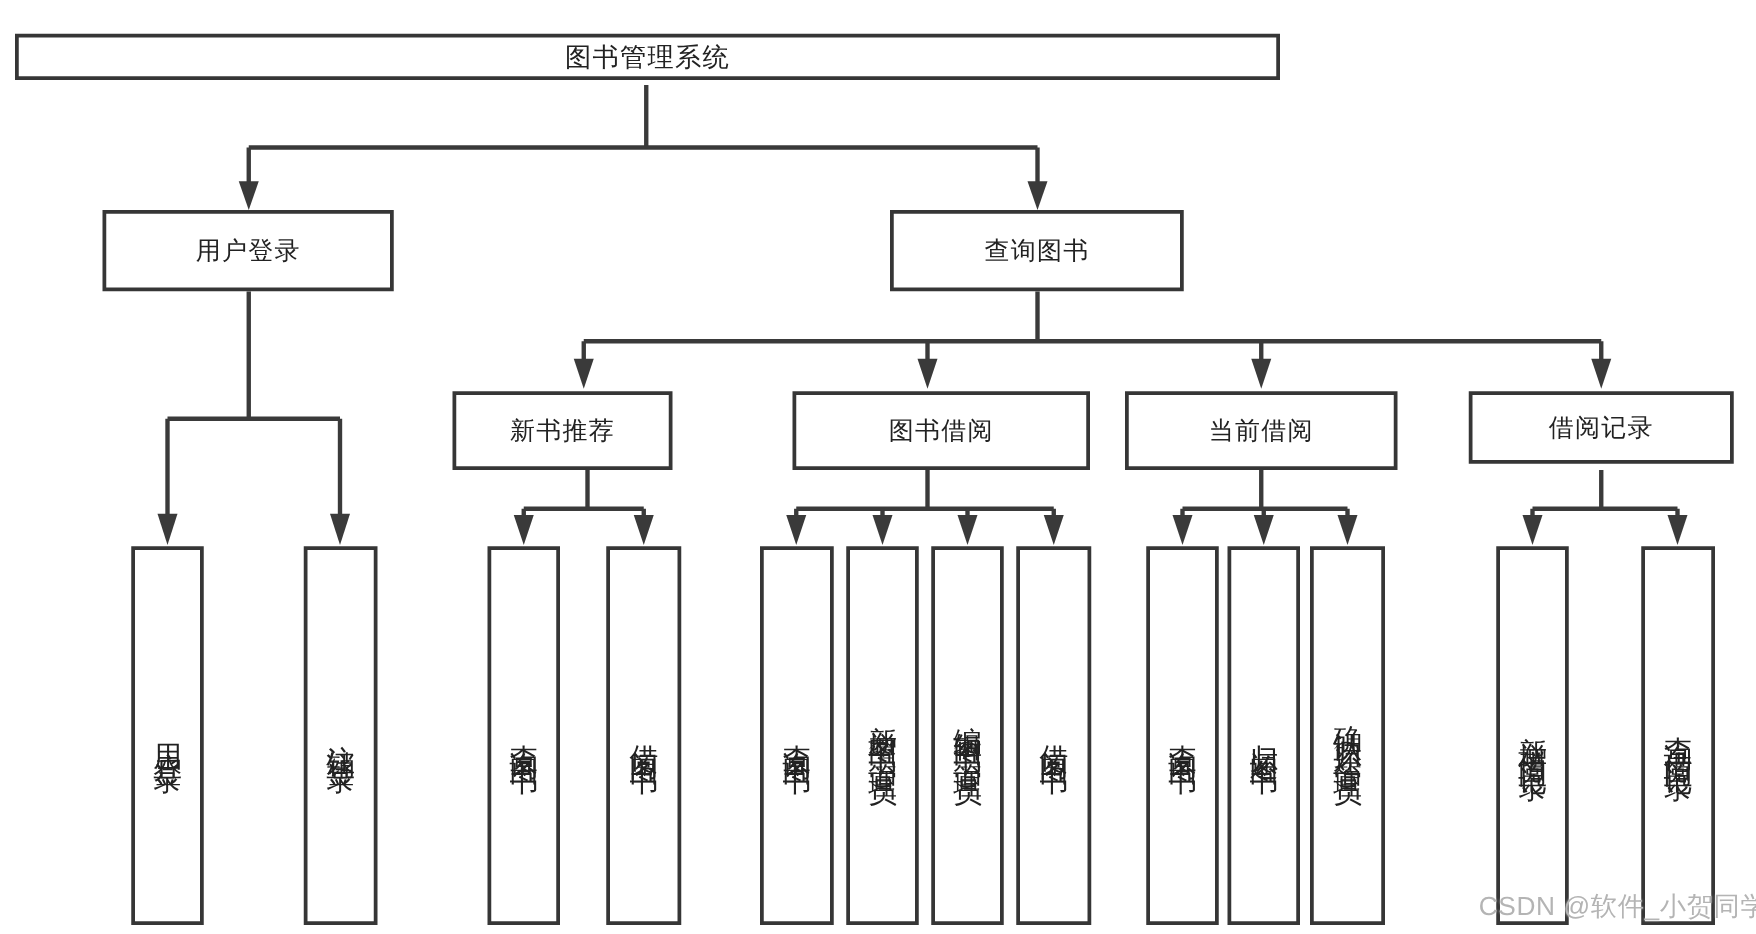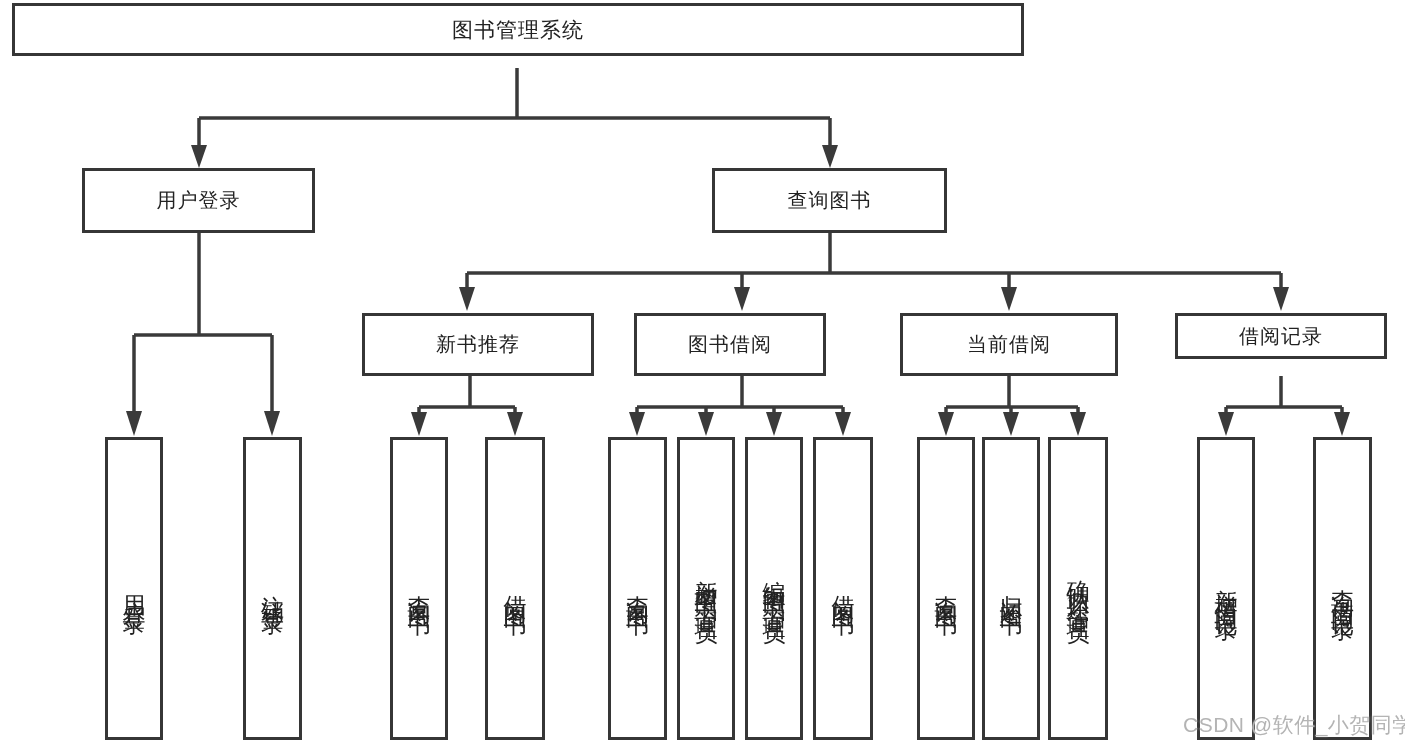"图书管理系统" div.box { height: 53px -> 37px; top: 3px -> 27px }
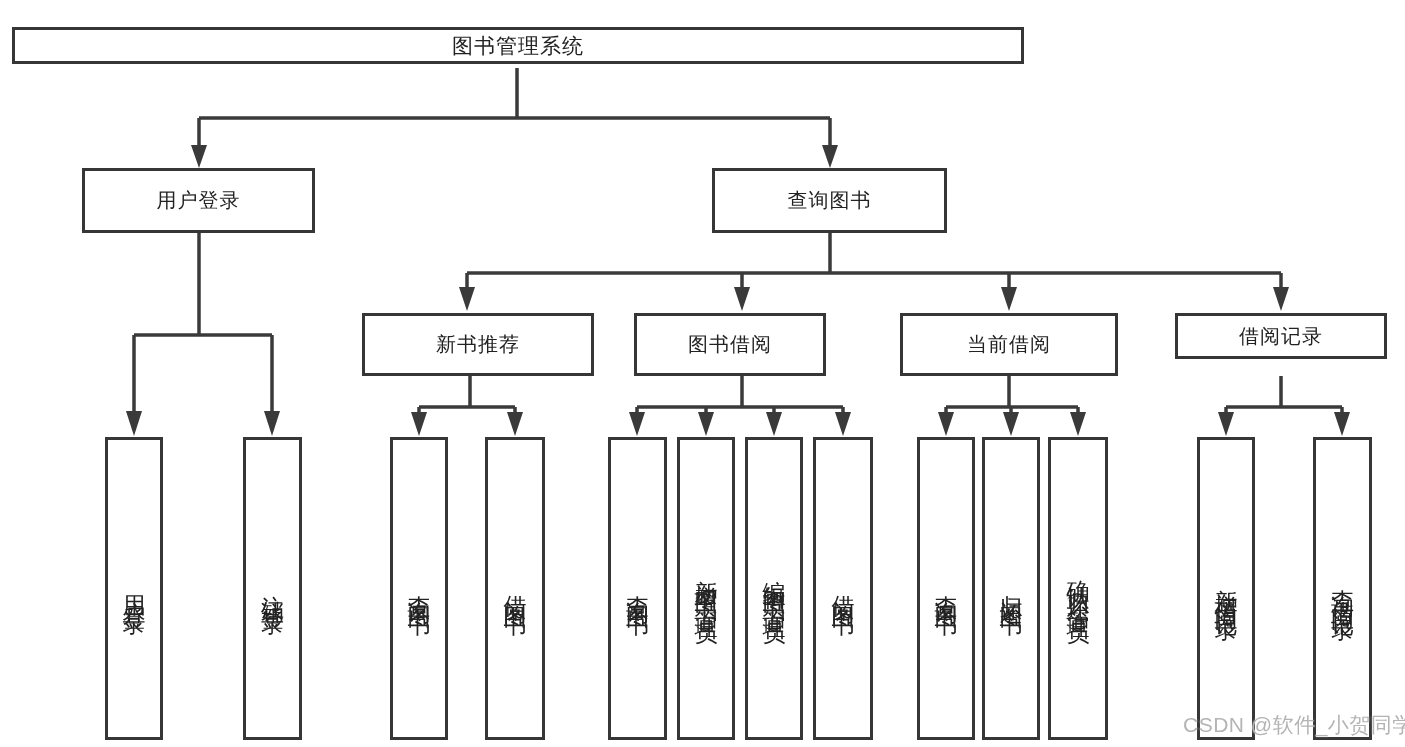"新书推荐" div.box { width: 232px -> 176px }
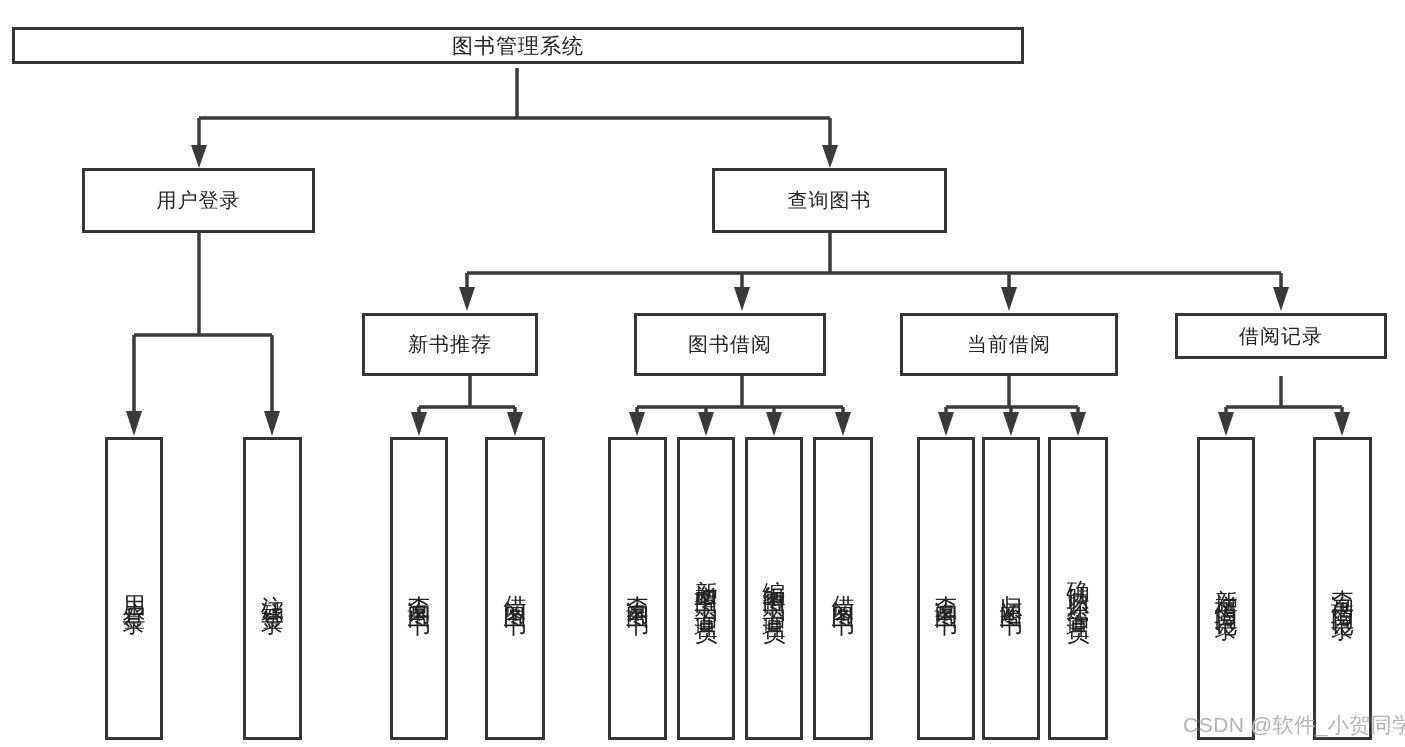"图书借阅" div.box { width: 192px -> 238px }
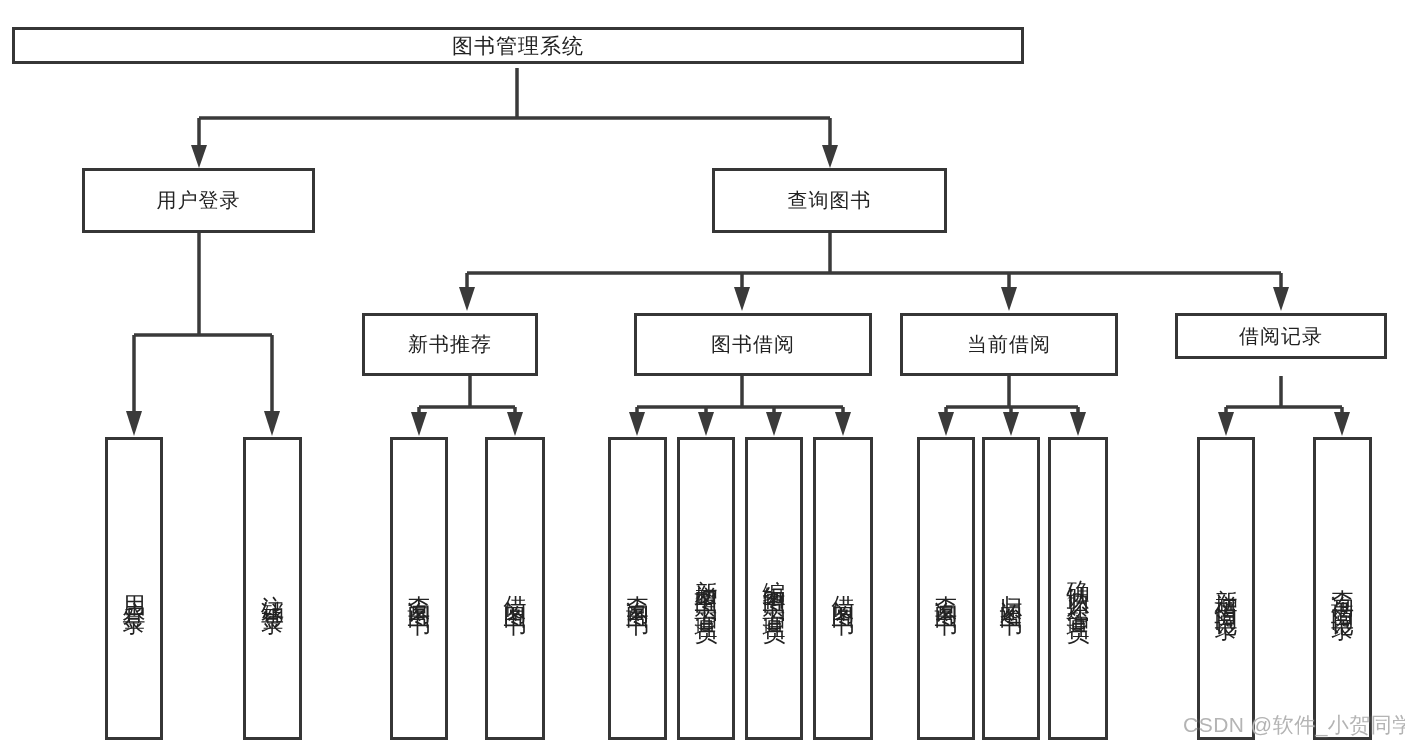"借阅记录" div.box { height: 46px -> 58px }
